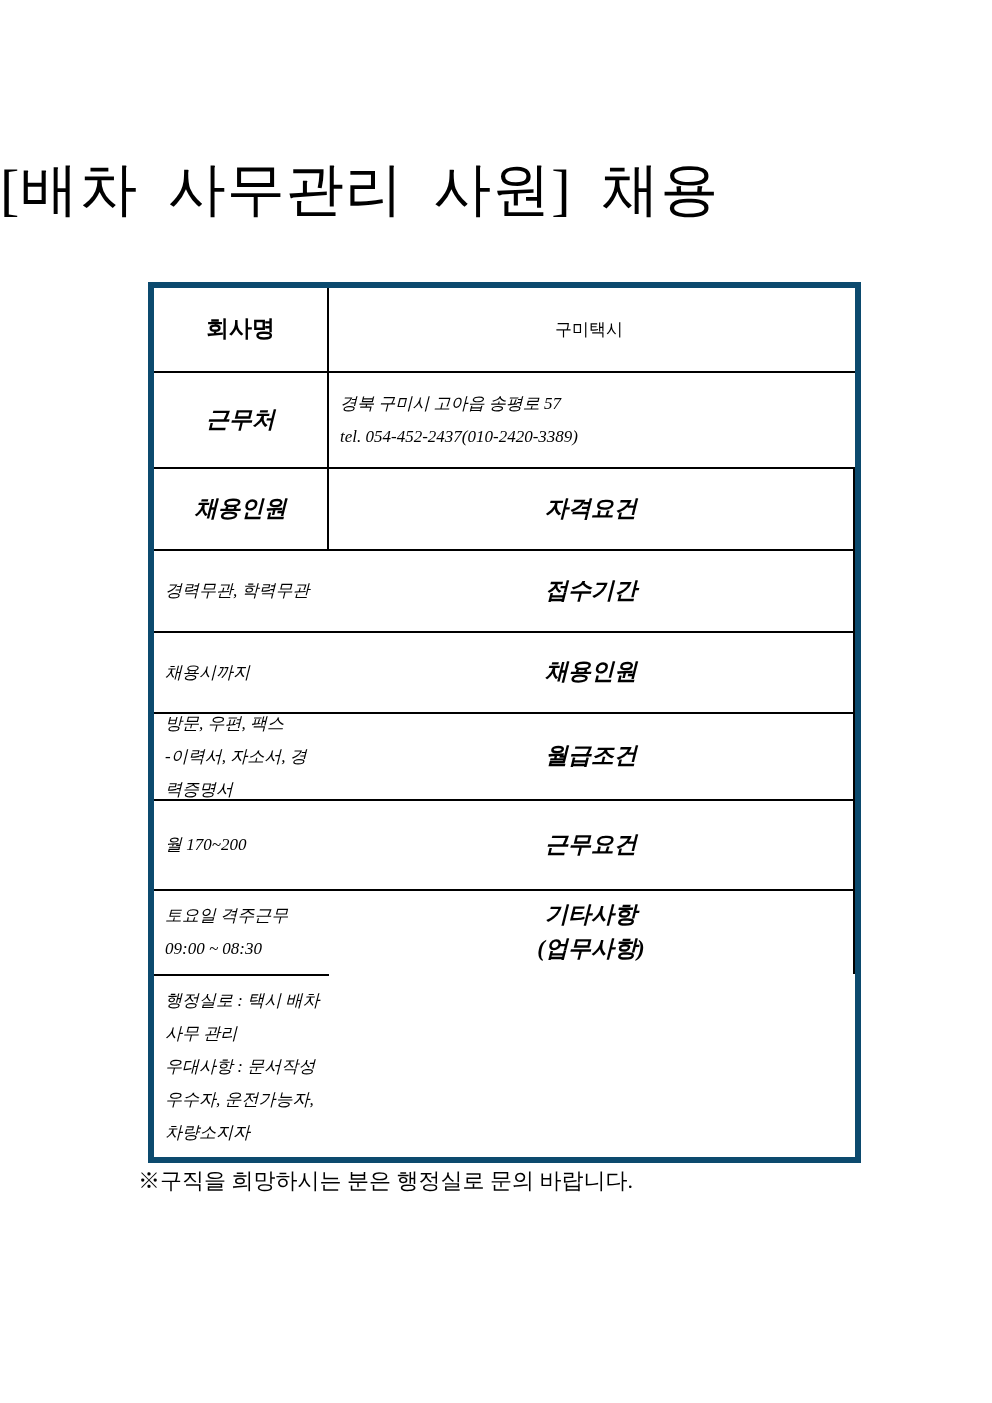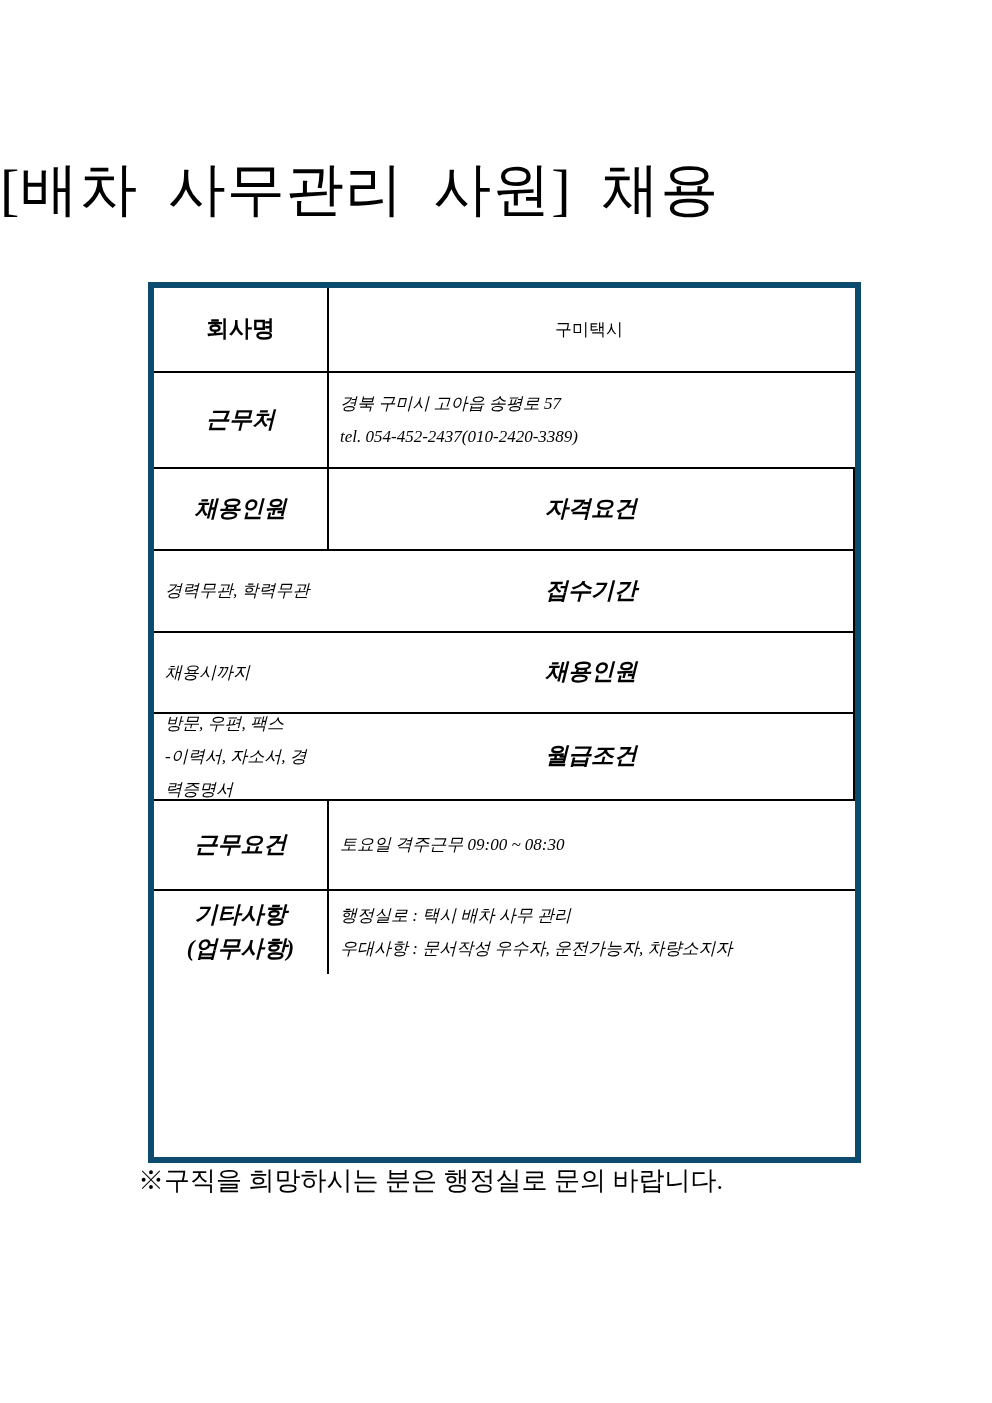"월 170~200" div.cell { html: none -> <div> <div>월 170~200</div> </div> }
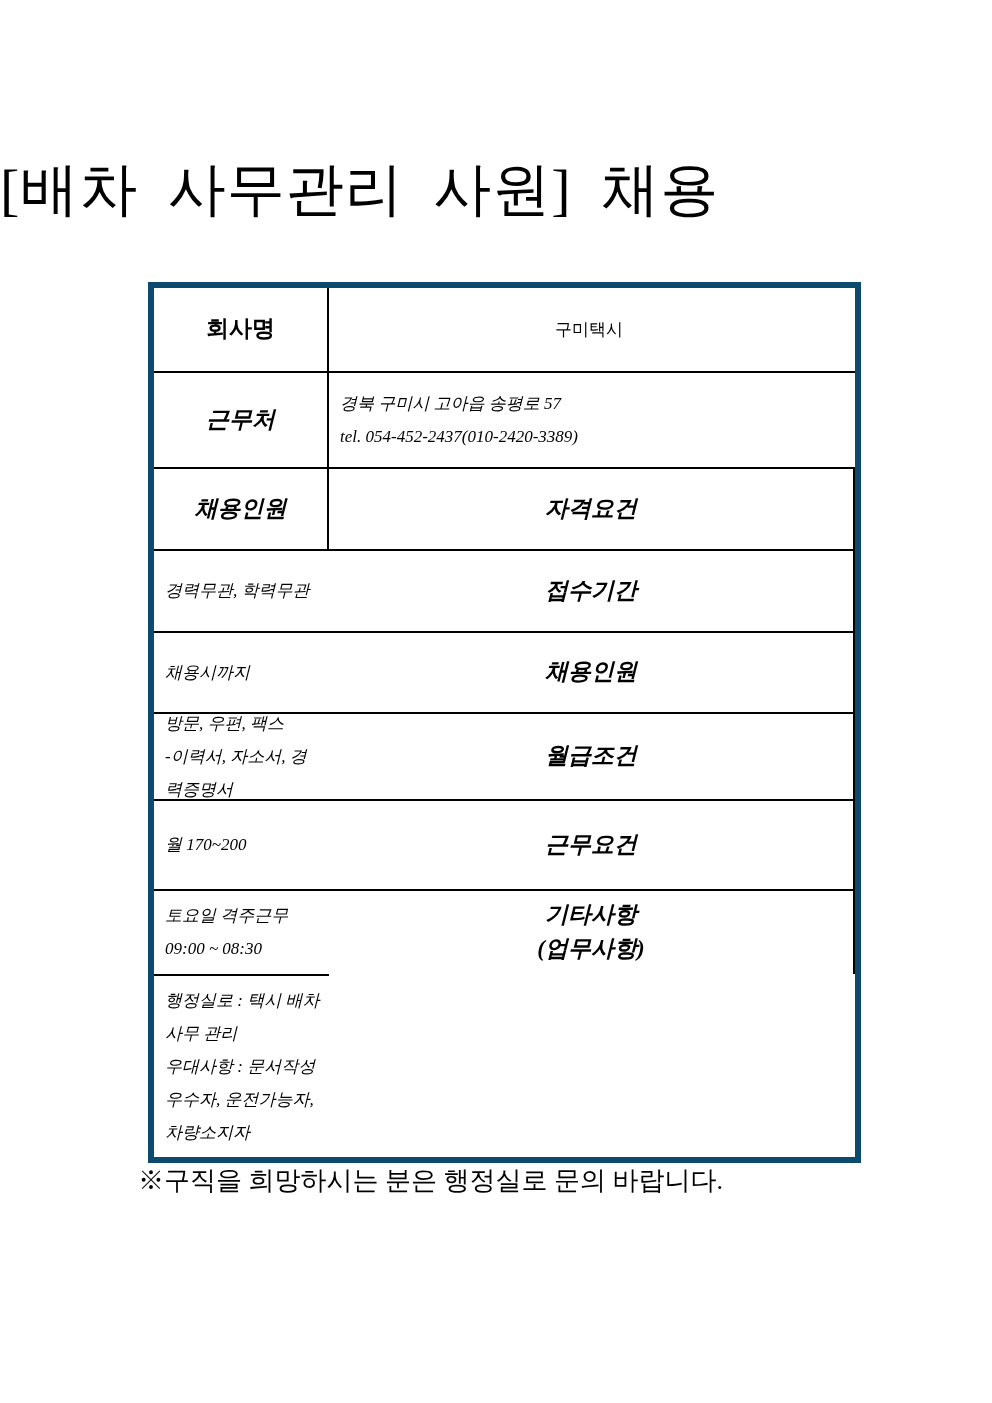"※구직을 희망하시는 분은 행정실로 문의" .footer-note { font-size: 26px -> 22px }
